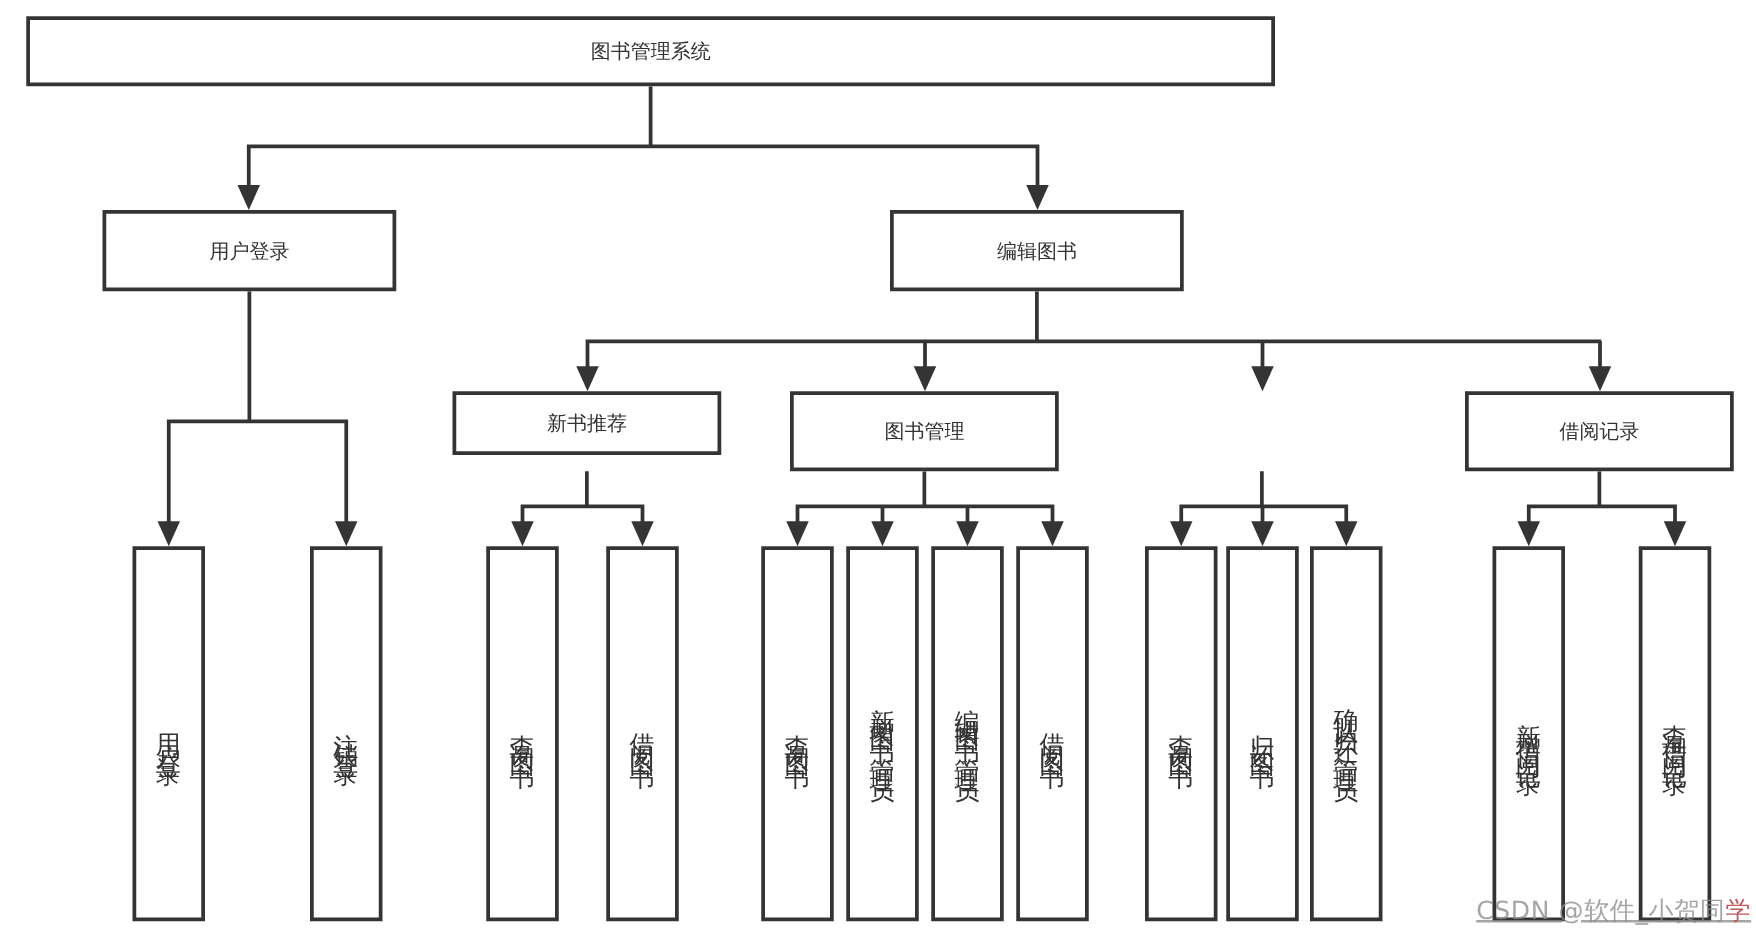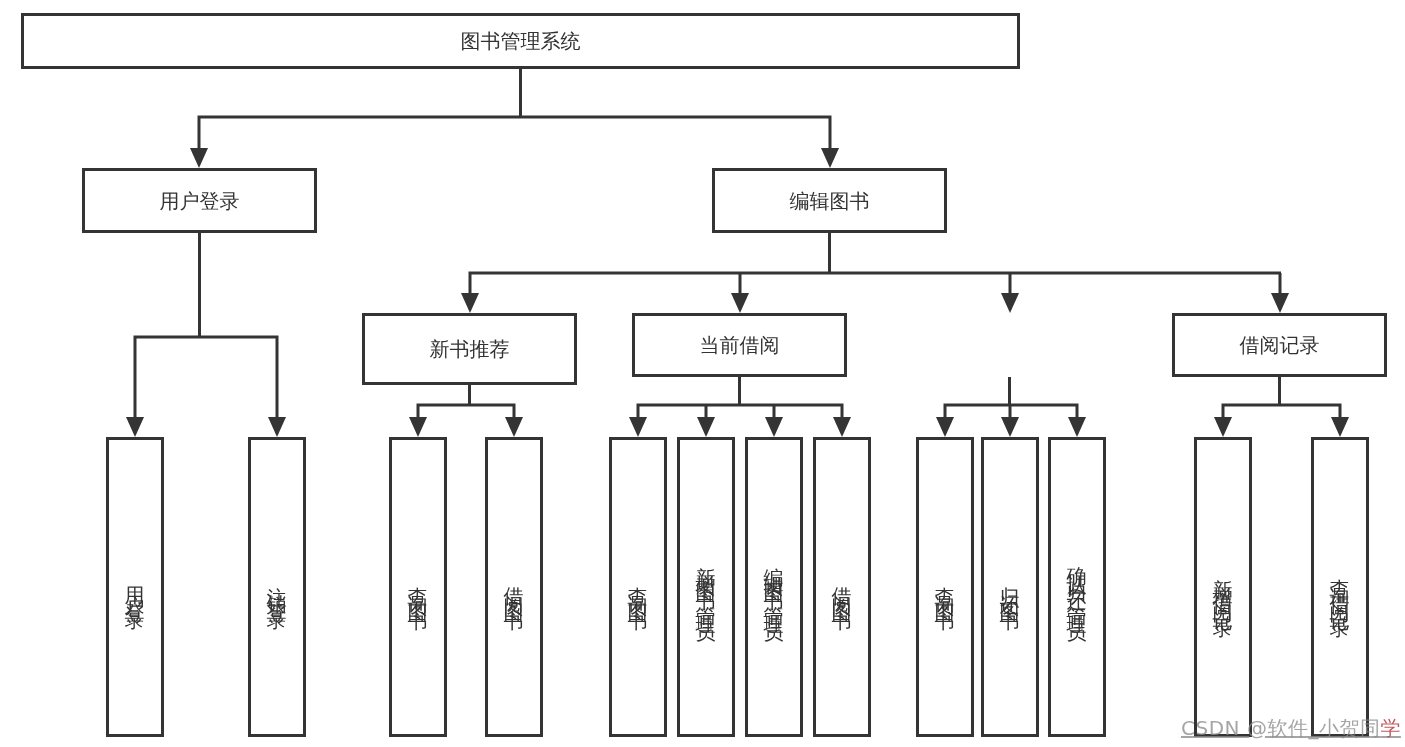"图书管理系统" .box { font-size: 20px -> 16px }
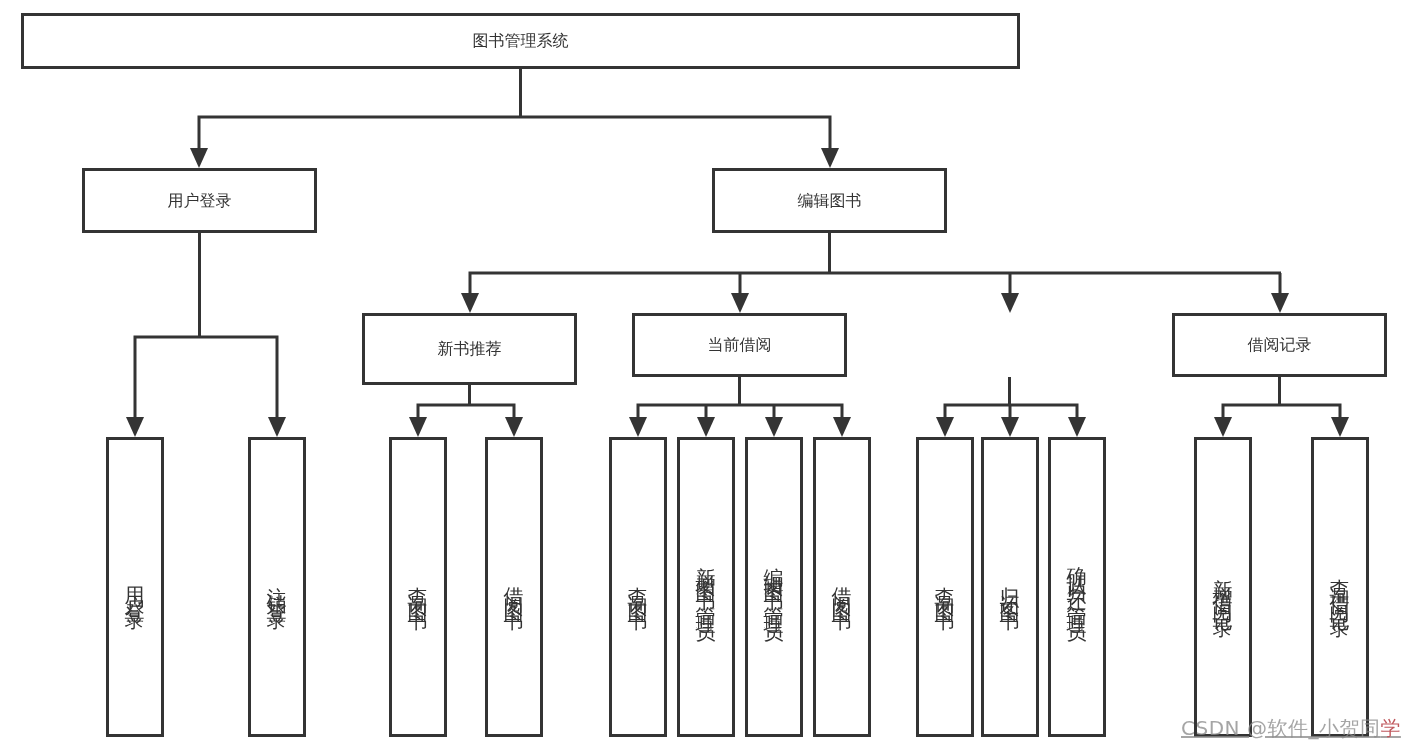"新书推荐" div.box { height: 72px -> 51px }
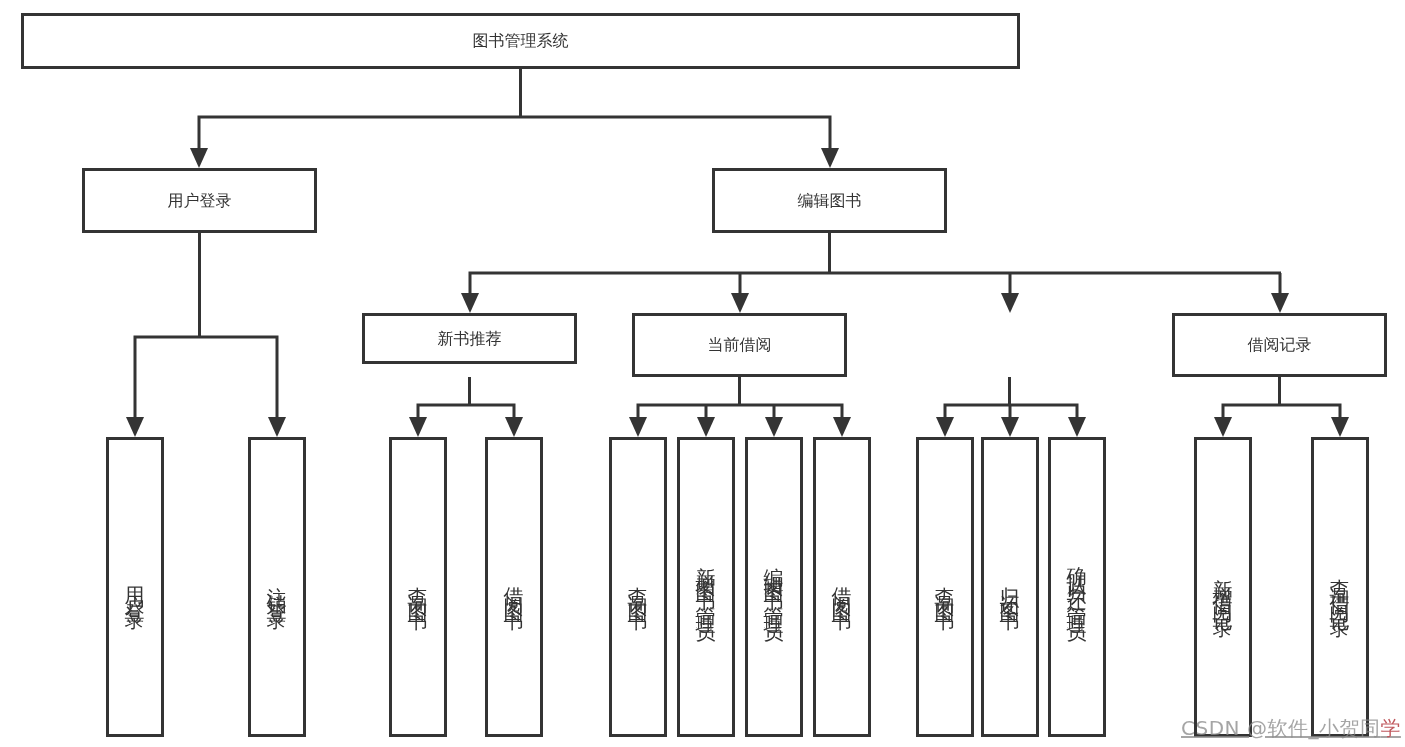"当前借阅" span { text: 当前借阅 -> 图书管理 }
